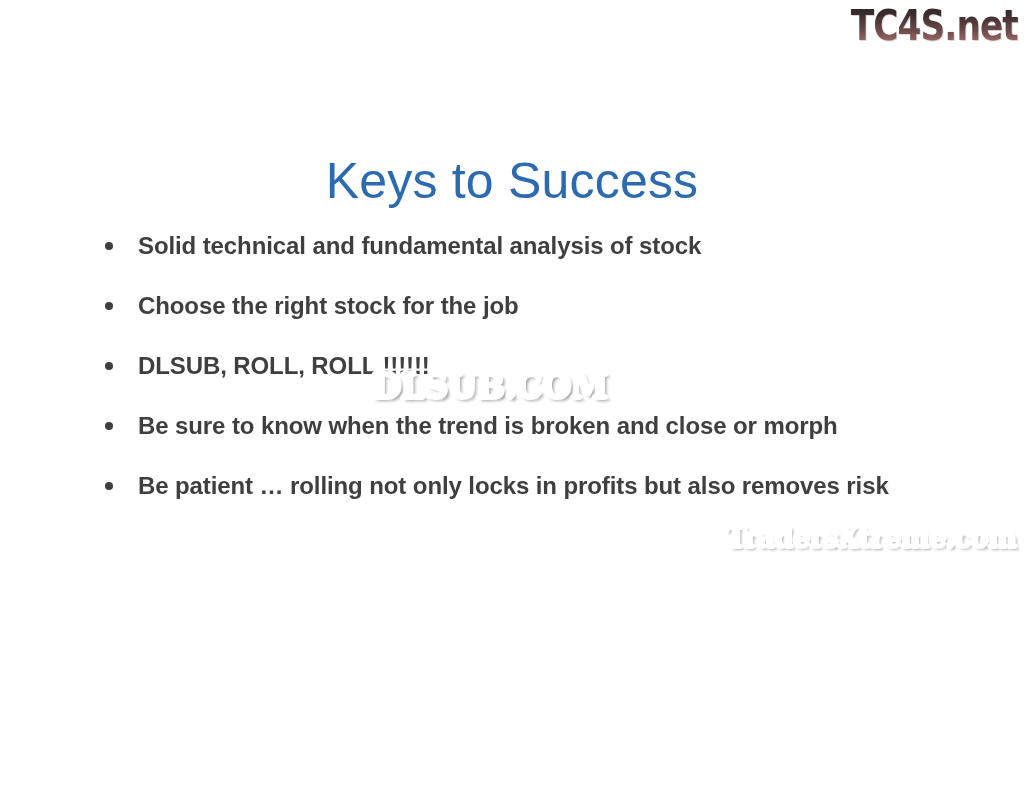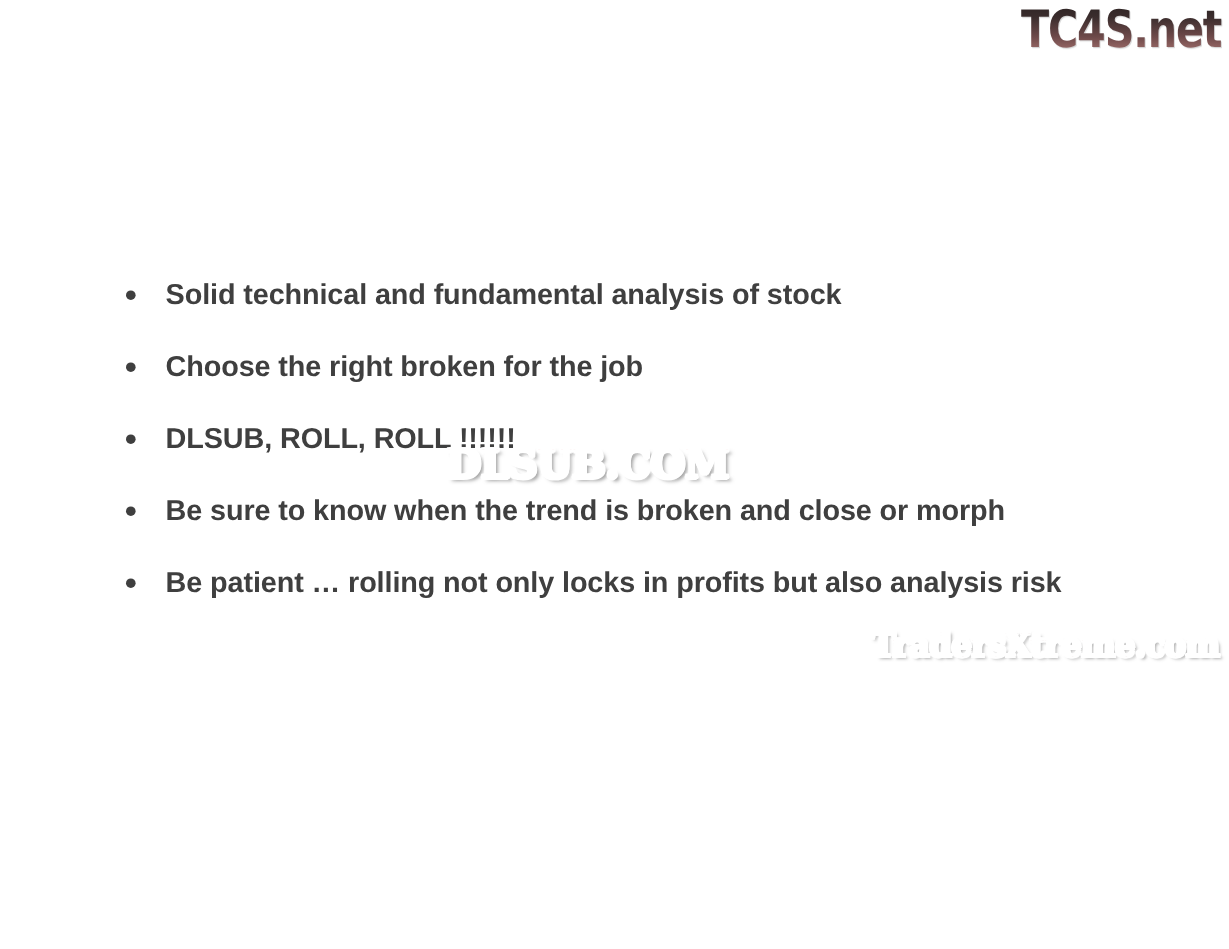"Keys to Success" h1 { html: none -> <h1>Keys to Success</h1> }
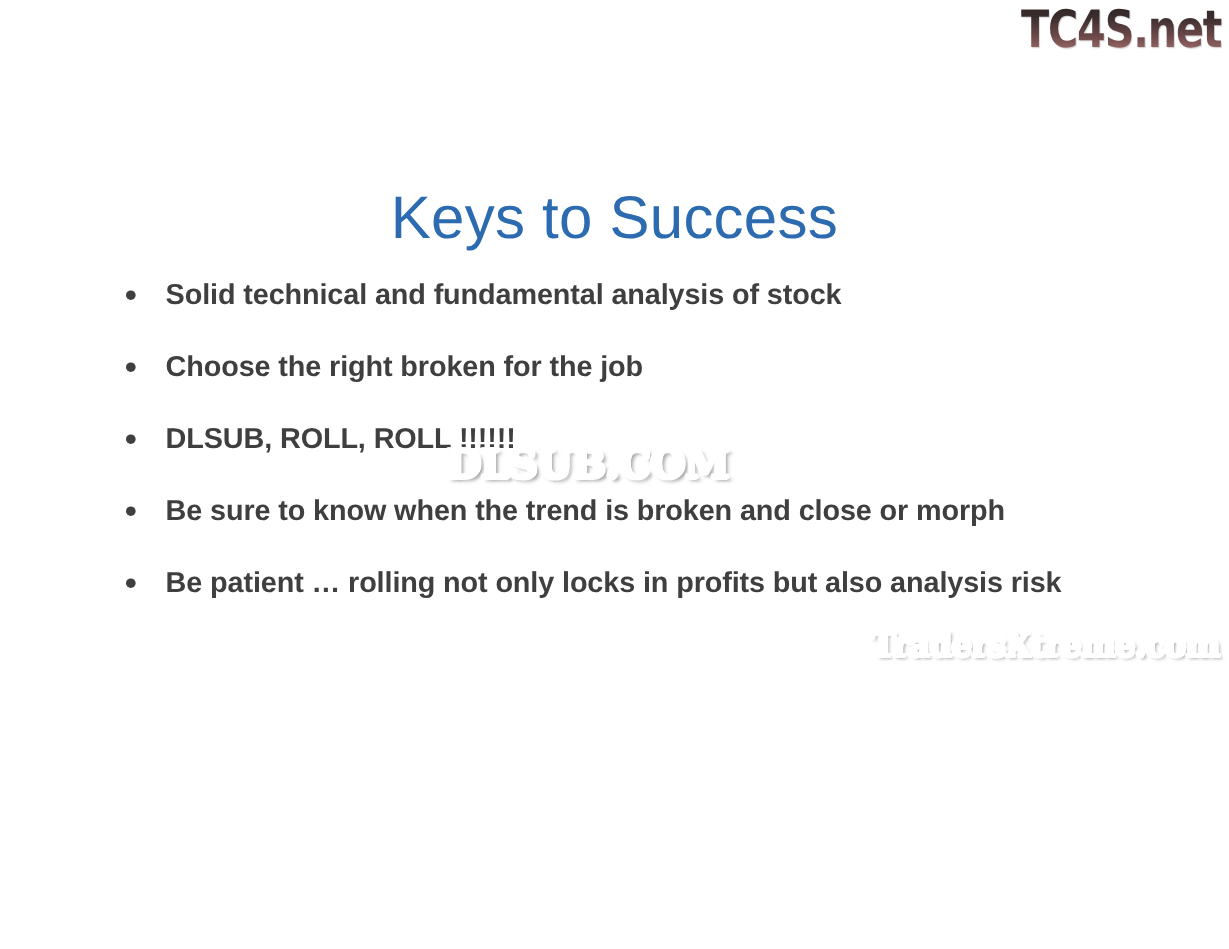"Choose the right broken for" span.bullet-text { text: broken -> stock }
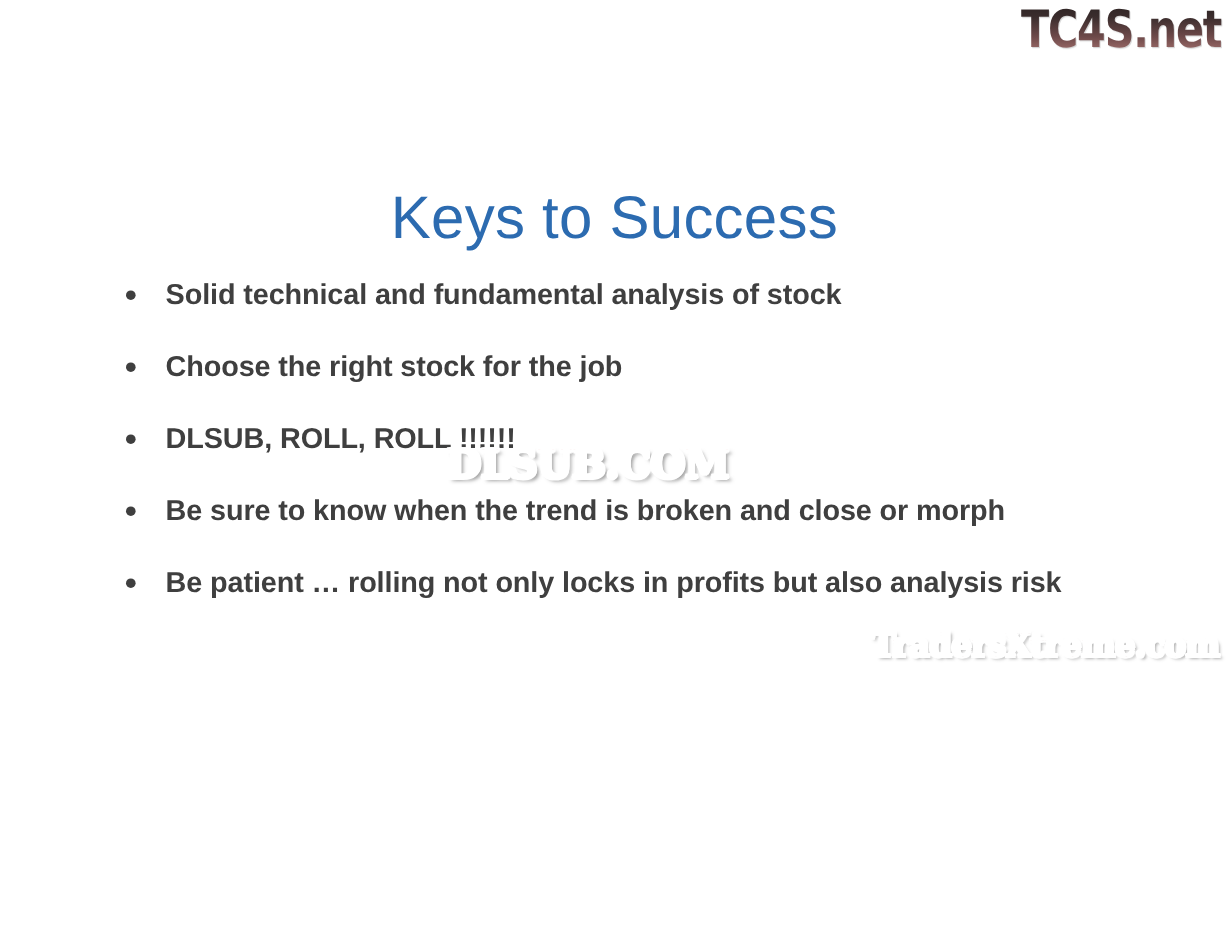"Be patient … rolling not" span.bullet-text { text: analysis -> removes }
